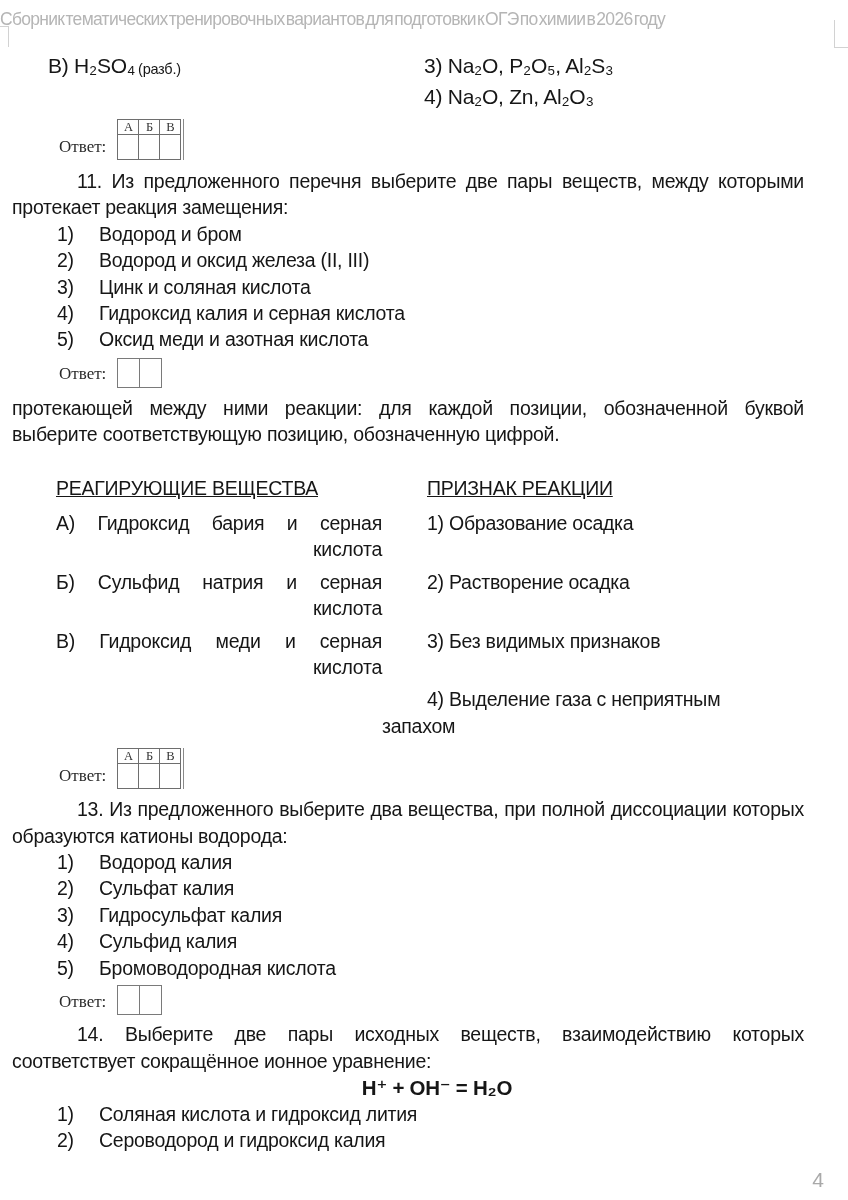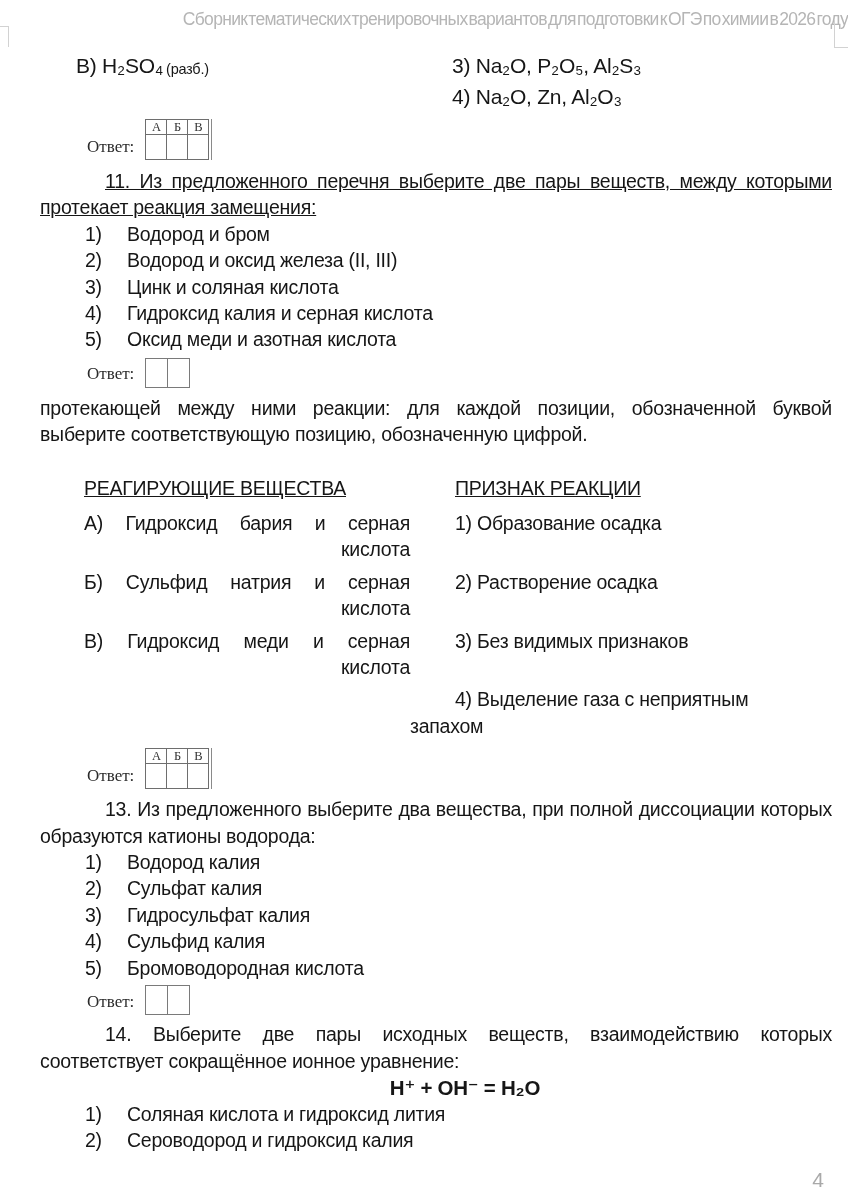"Сборник тематических тренировочных" .pageheader { left: 9px -> 0; text-align: right -> left }
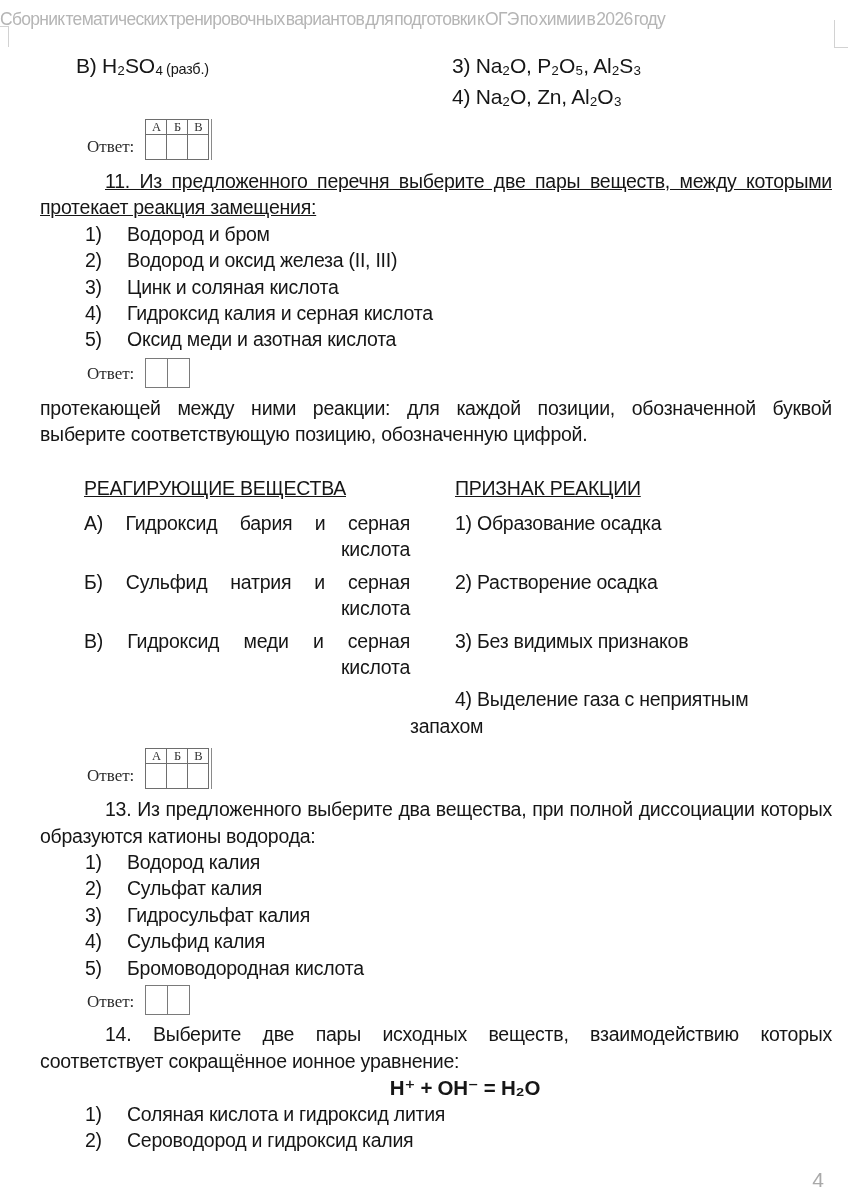"В) H₂SO₄ (разб.)" .content { left: 40px -> 12px }
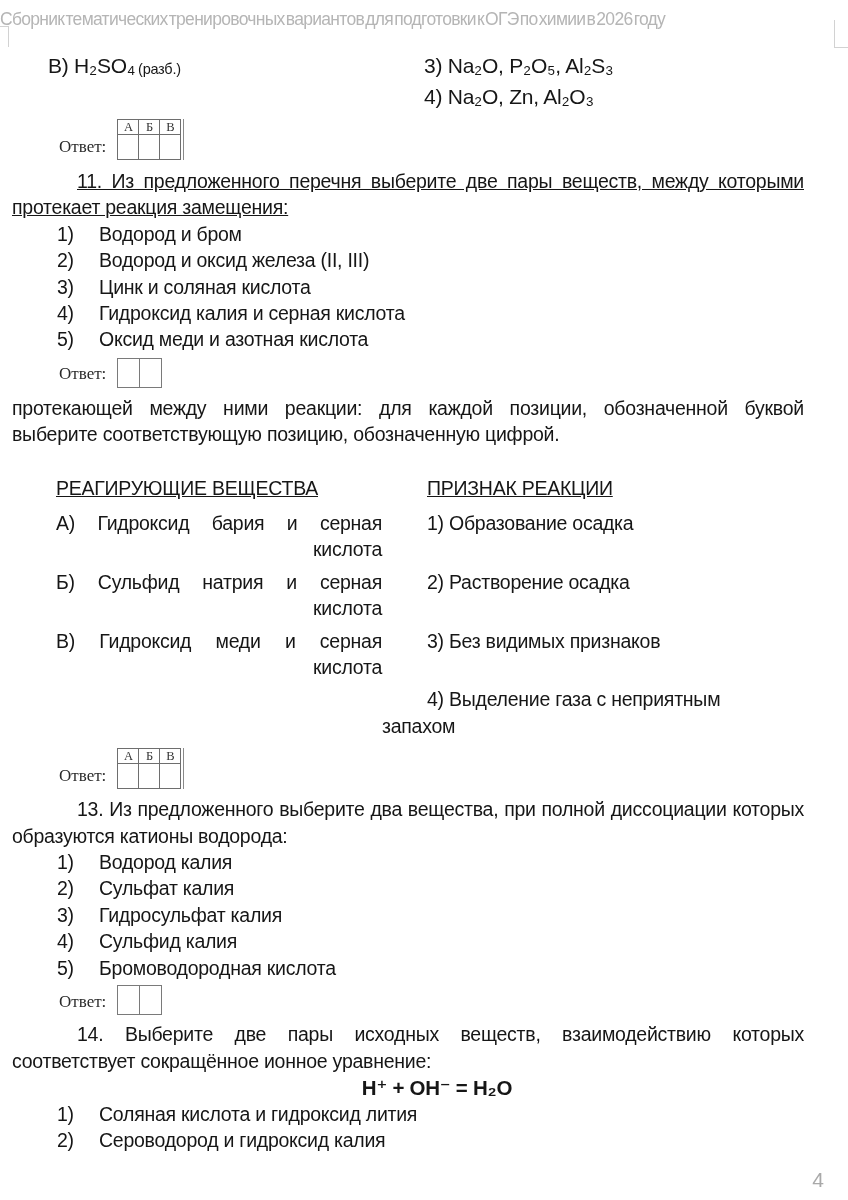"11. Из предложенного перечня выберите" .p11 { text-decoration: underline -> none }
